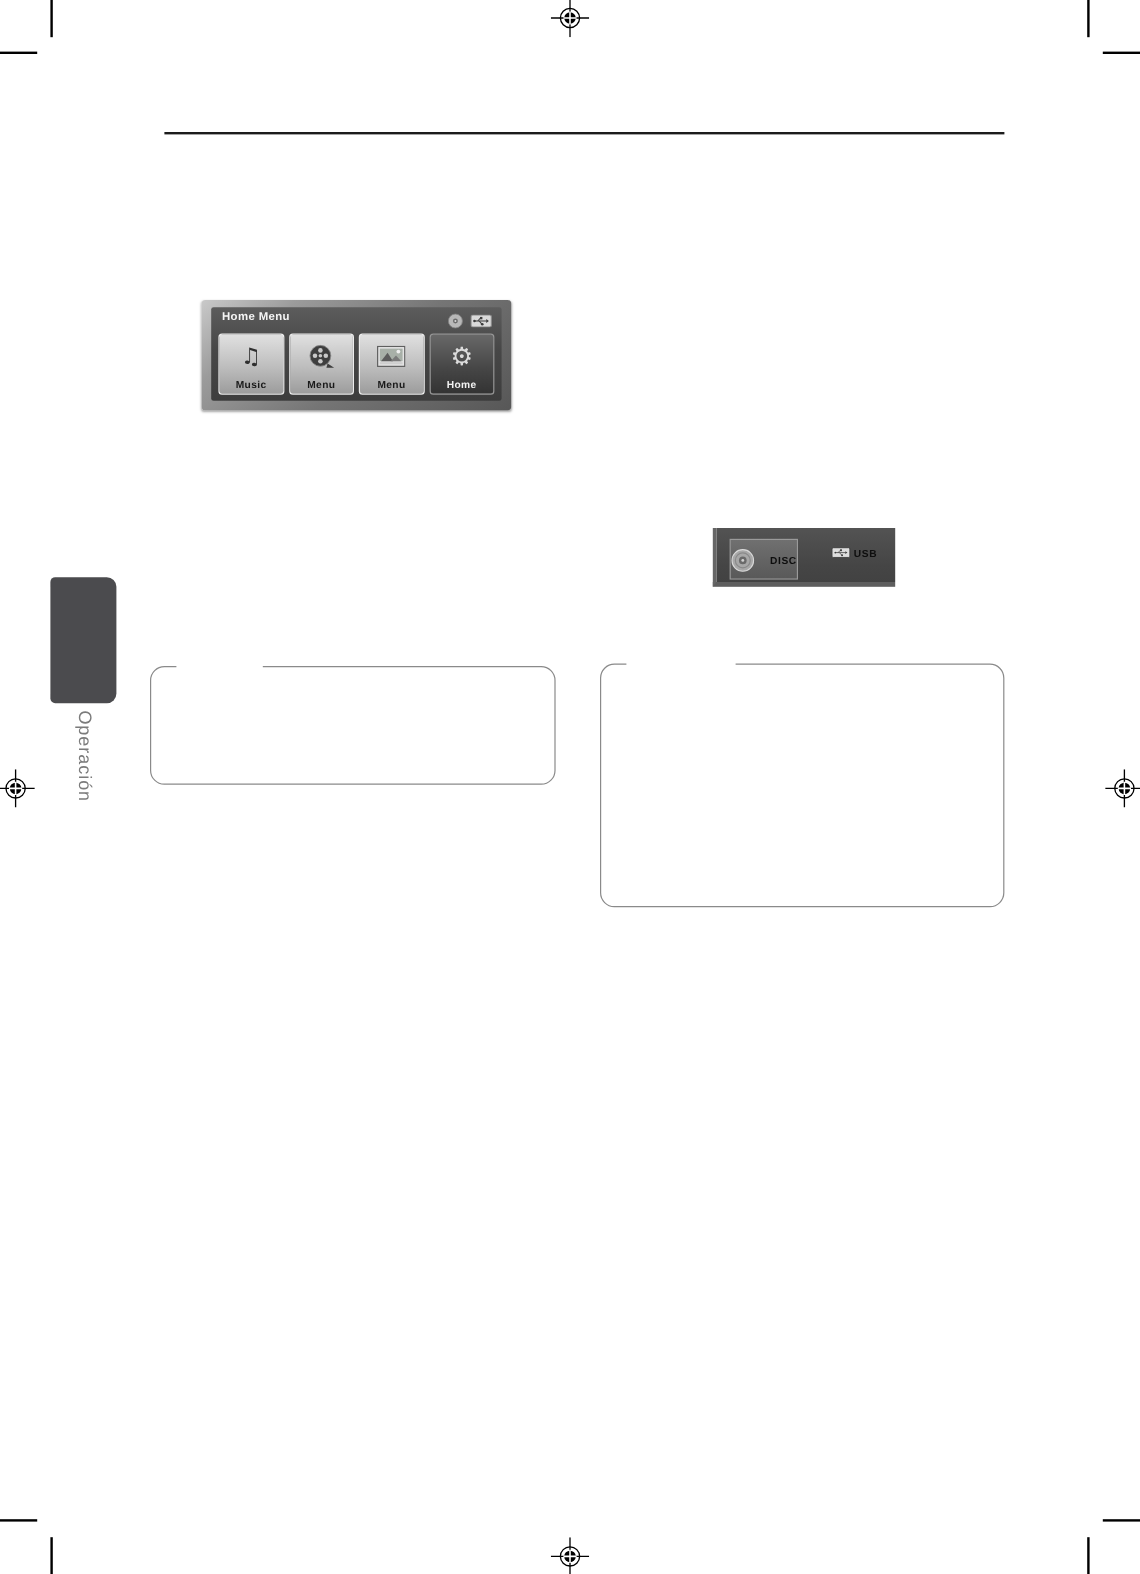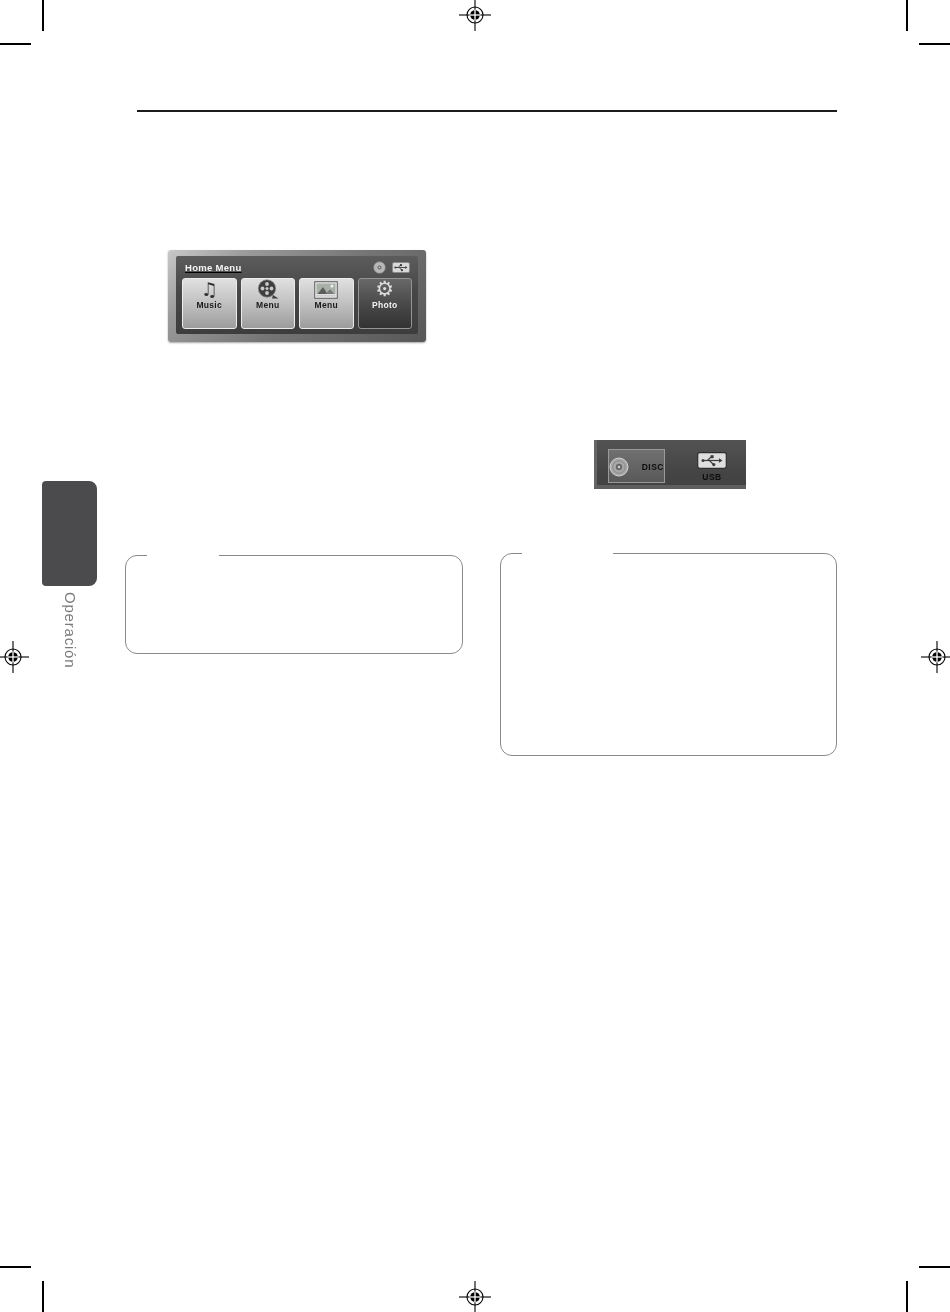"Home Menu" .hm-header { align-items: center -> none; text-decoration: underline -> none }
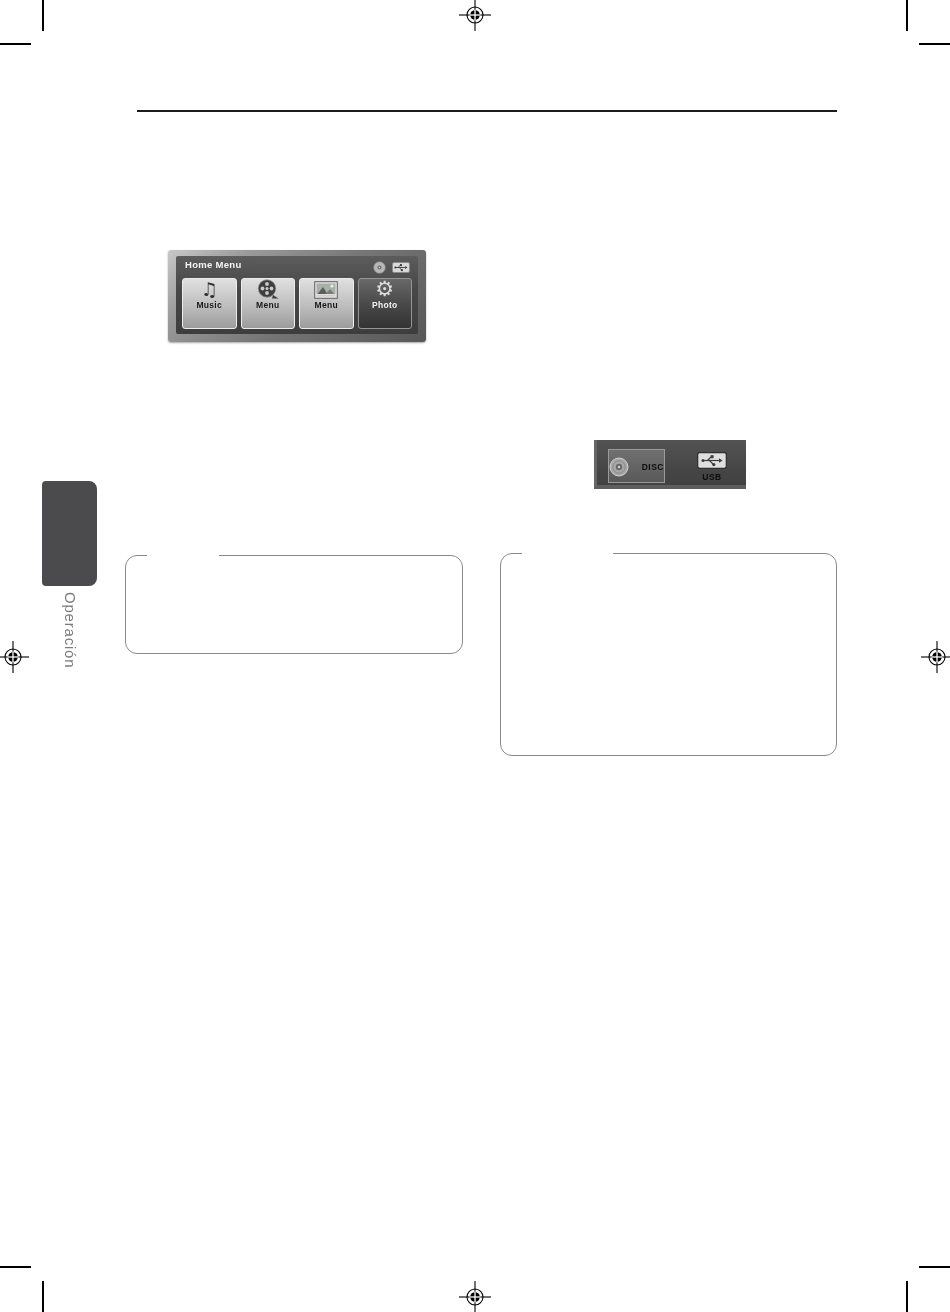"Music" .hm-tile .tile-label { margin-bottom: 18px -> 3px }
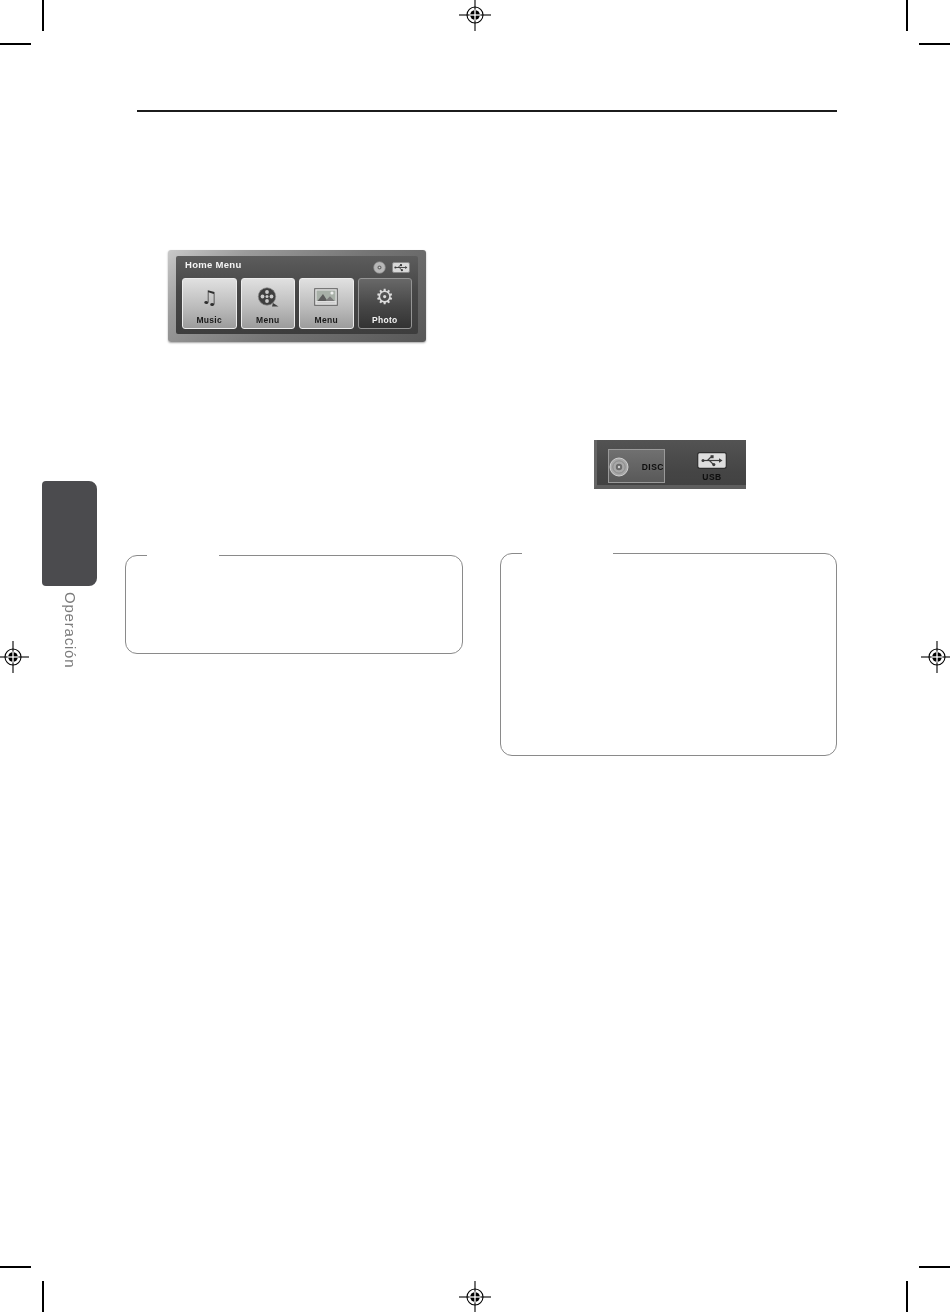"Photo" span.tile-label { text: Photo -> Home }
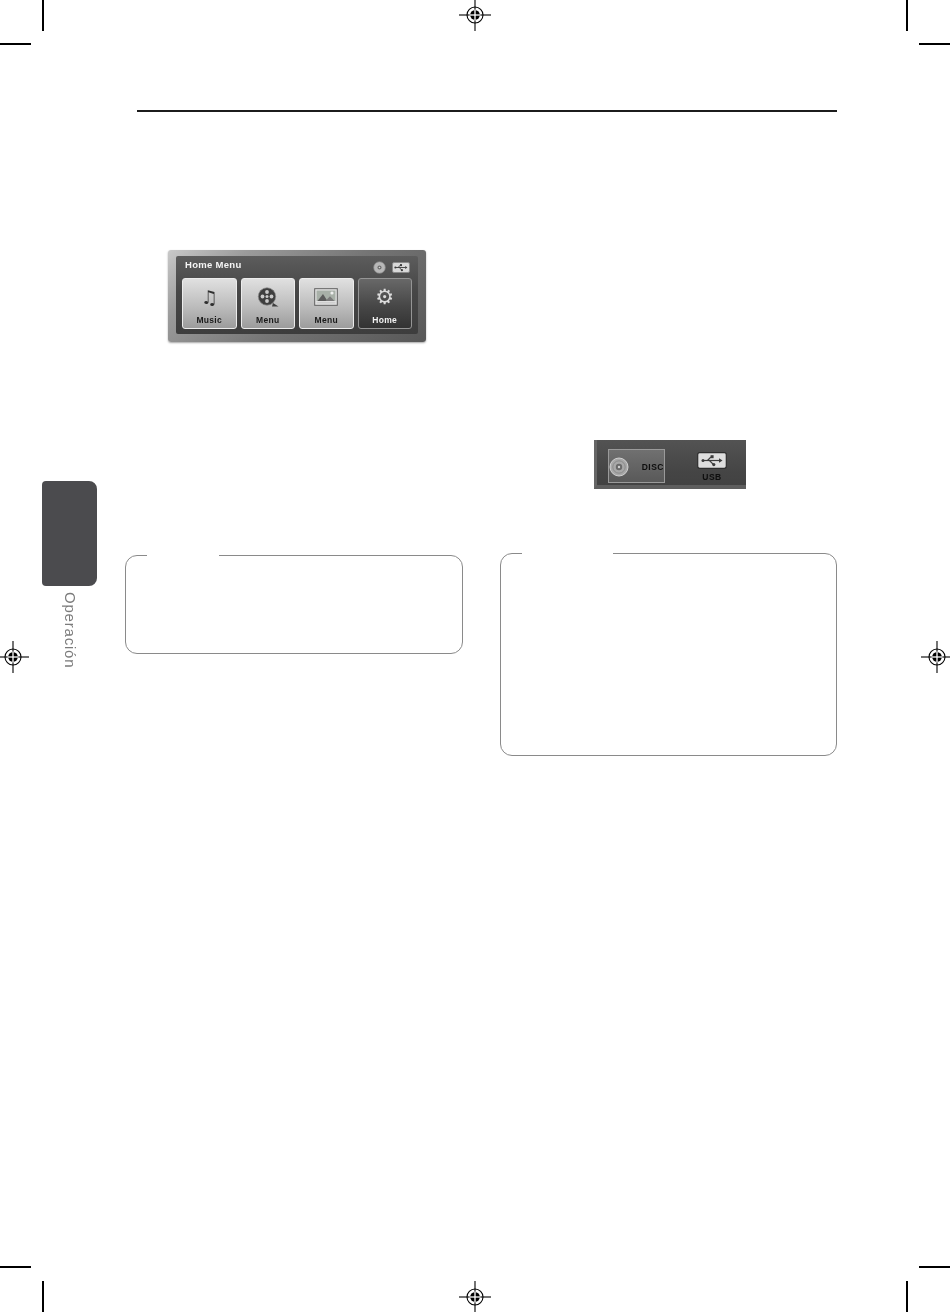"USB" .ds-usb { flex-direction: column -> row }
